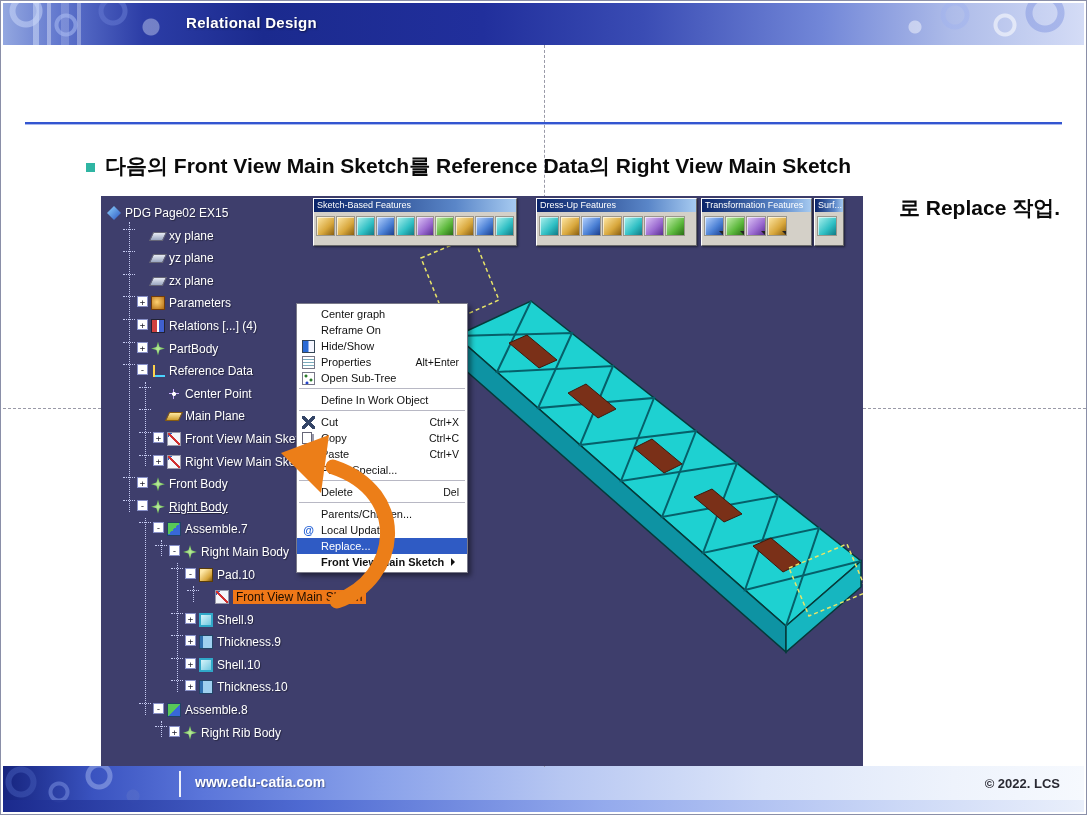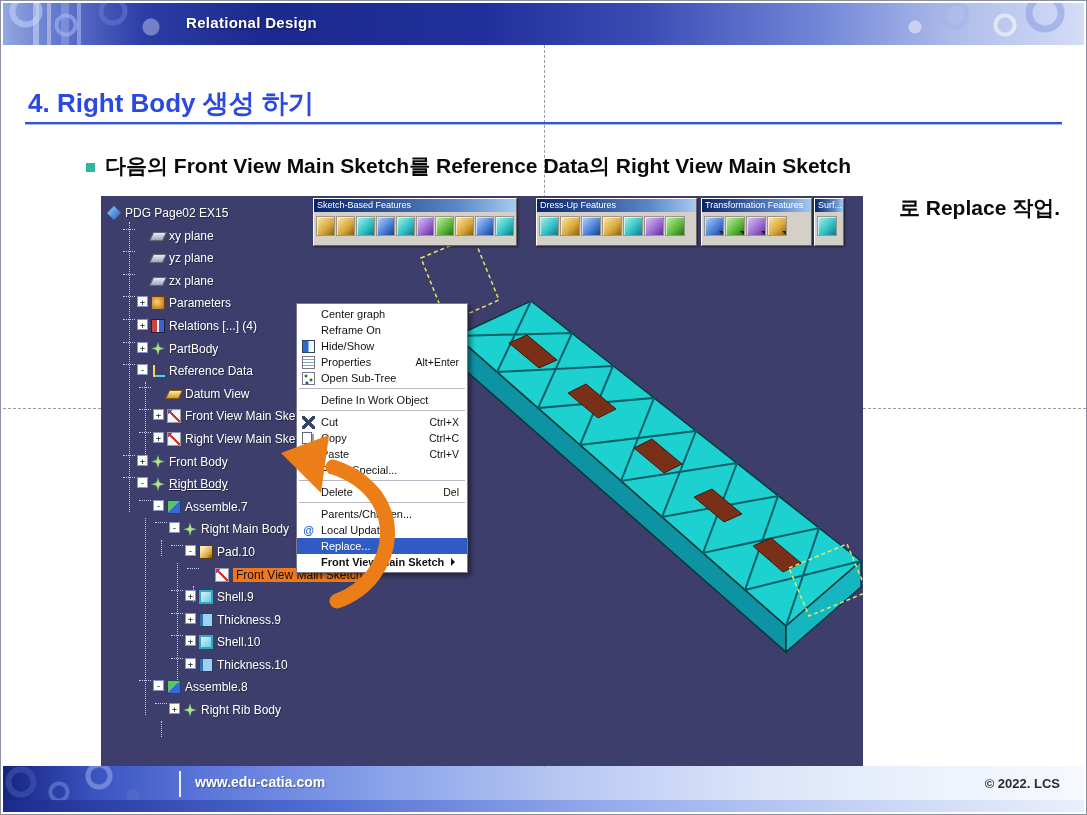"4. Right Body 생성 하기" div.title { html: <div>4. Right Body 생성 하기</div> -> none }
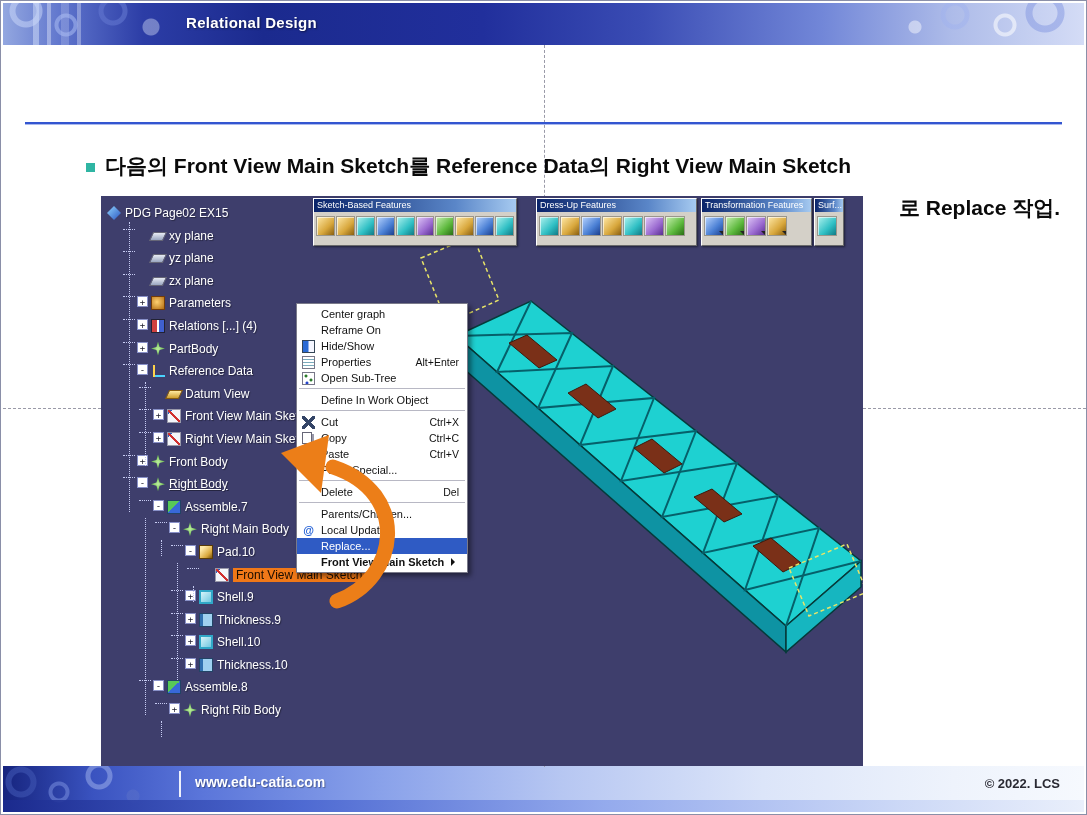"Center Point" div.trow { html: none -> <div> <span></span> <span></span> <span>Center Point</span> </div> }
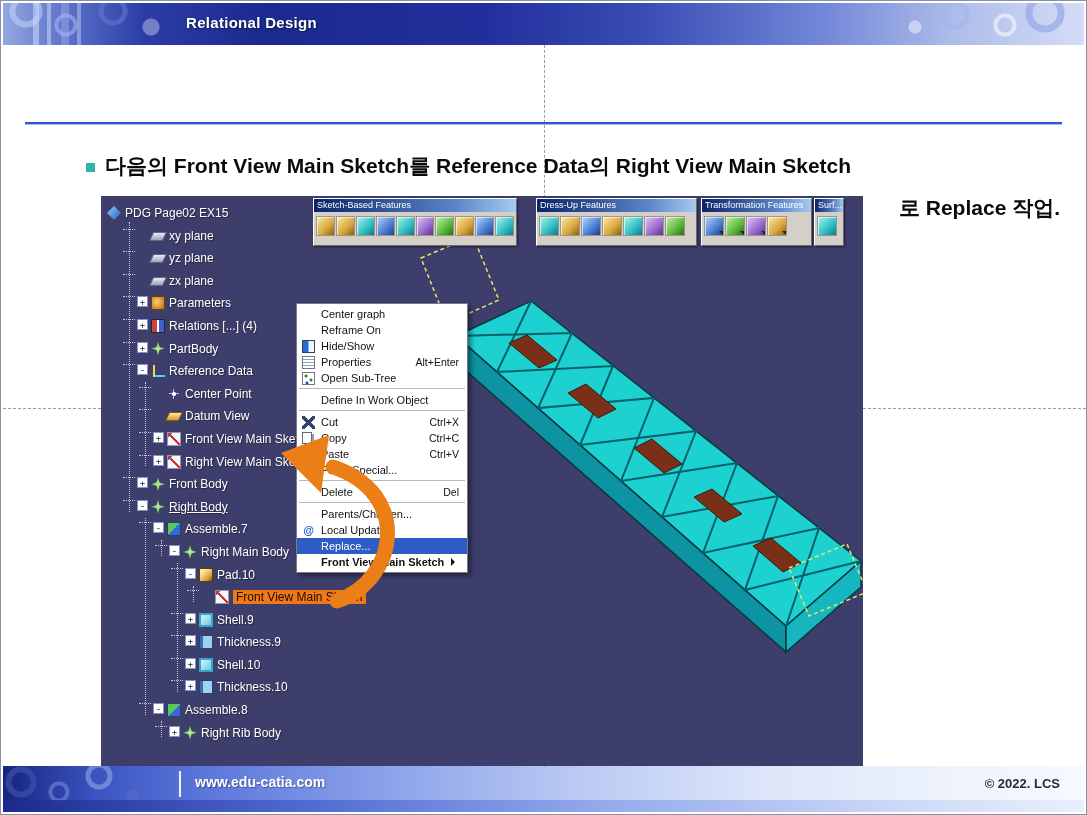"Datum View" span.tlabel { text: Datum View -> Main Plane }
